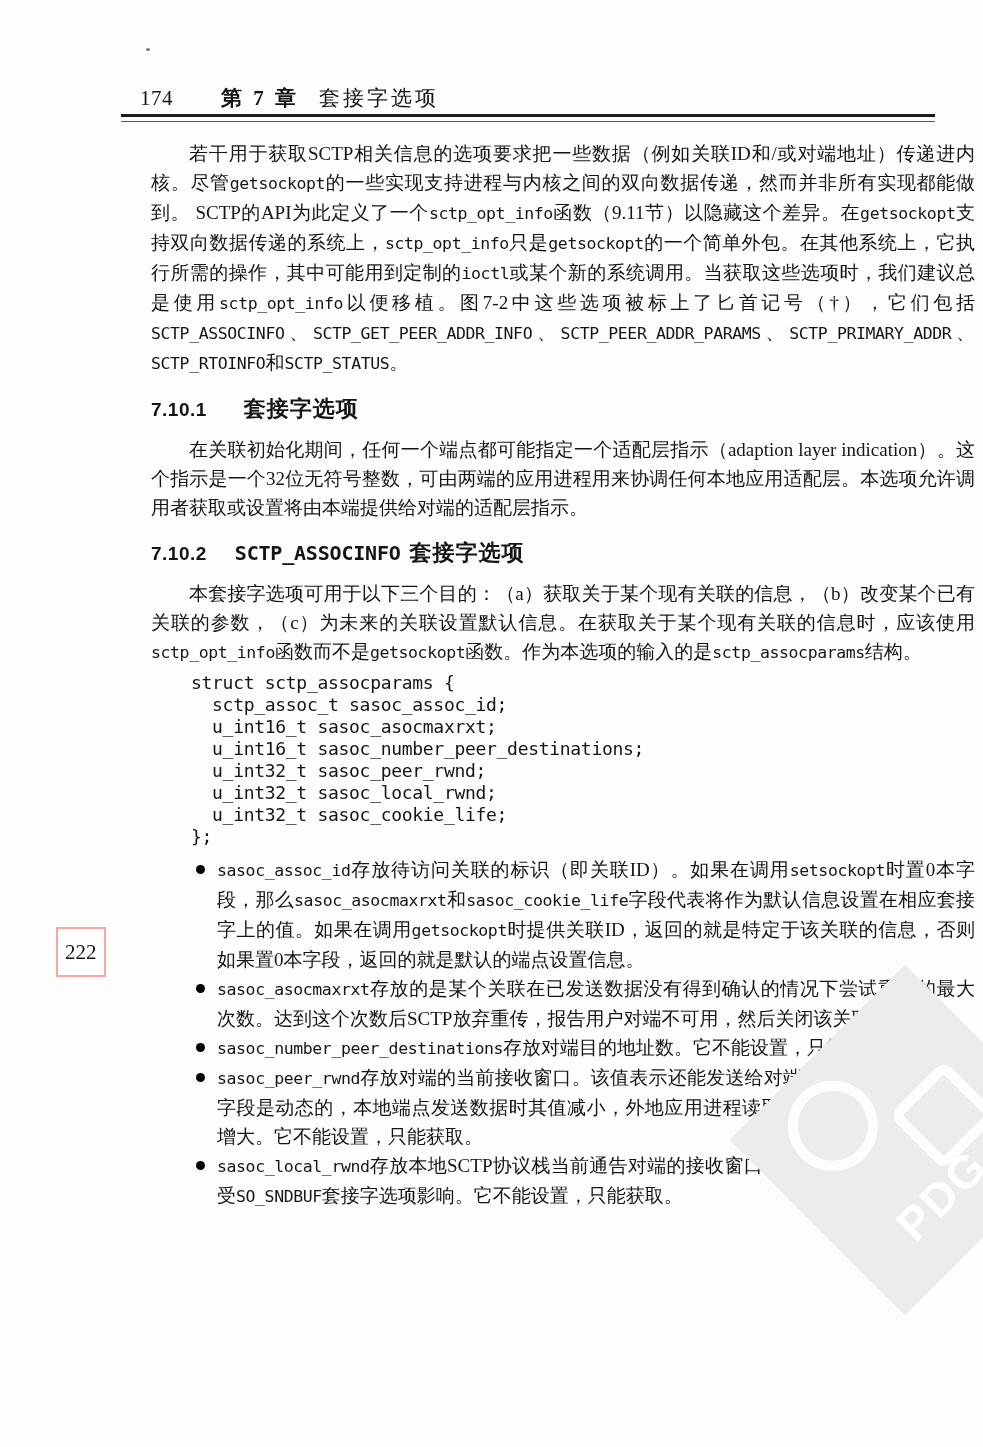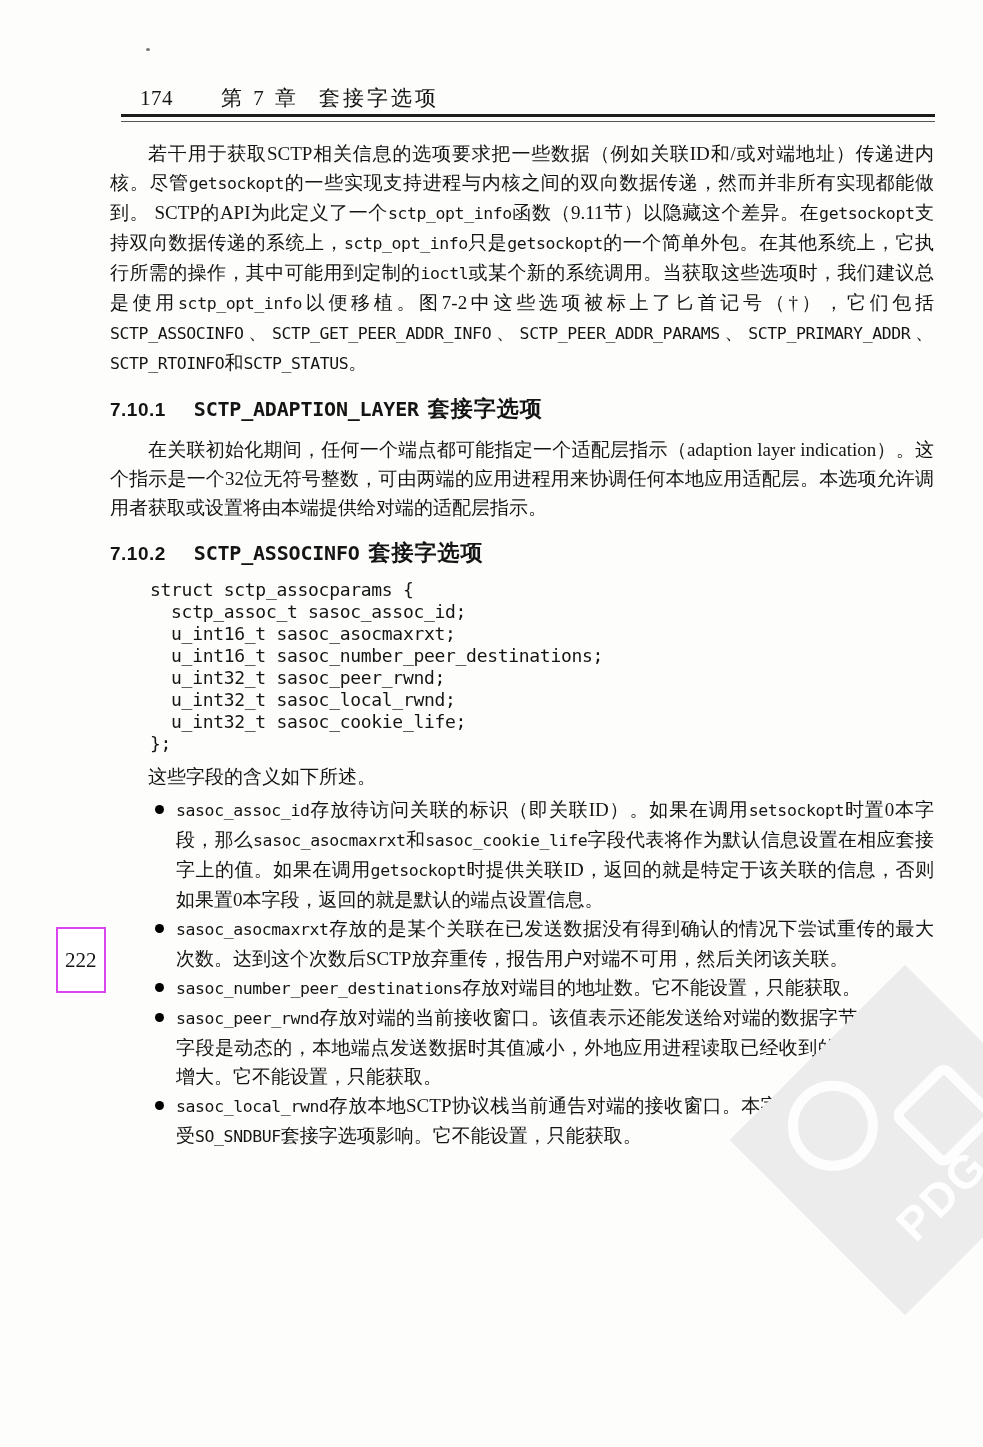"第 7 章" .runninghead .chapter { font-weight: none -> bold }
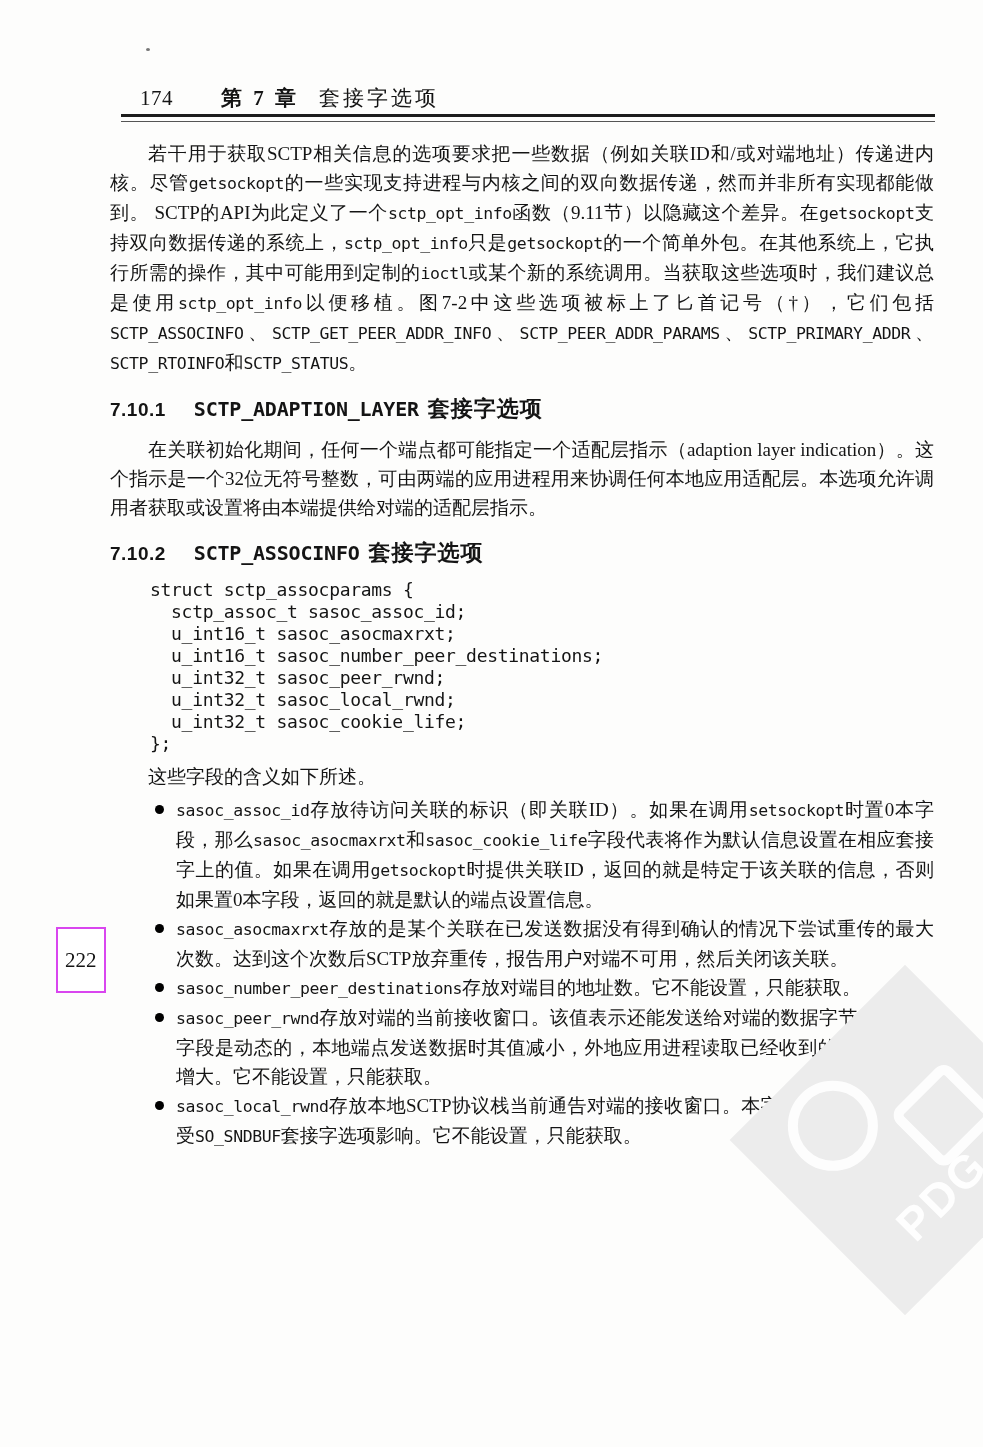"若干用于获取SCTP相关信息的选项要求把一些数据（例如关联ID和/或对端地址）传" .textlayer { margin-left: none -> 41px }
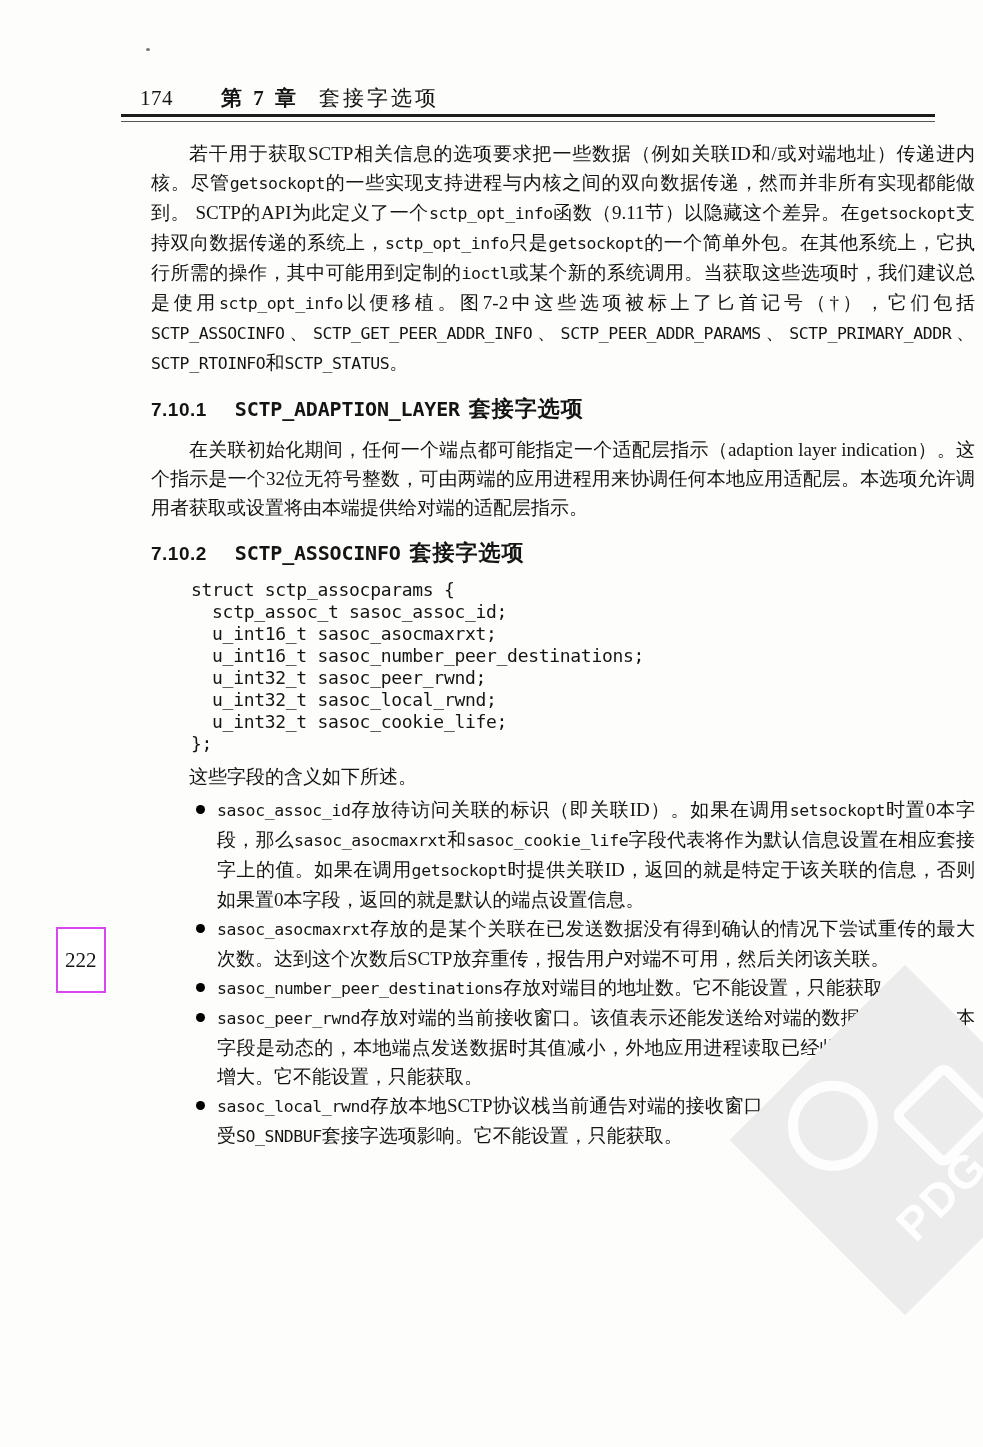"SCTP_ADAPTION_LAYER" span.sec-code { html: <span>SCTP_ADAPTION_LAYER</span> -> none }
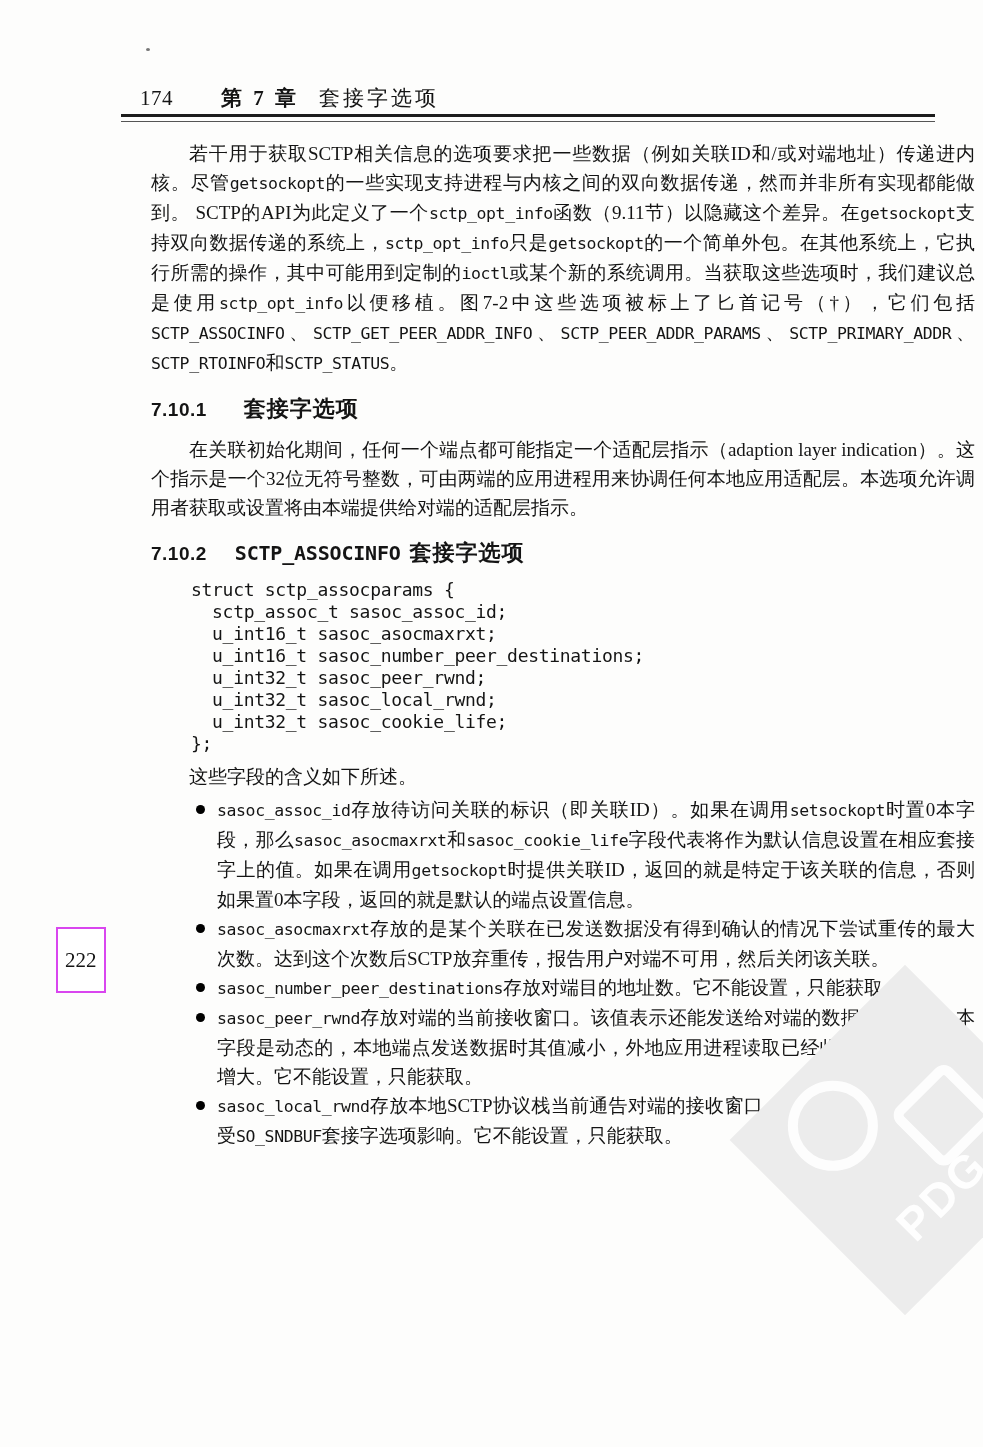"本套接字选项可用于以下三个目的：（a）获取关于某个现有关联的信息，（b）改变某个" p.body-para { html: none -> <p><span>本套接字选项可用于以下三个目的：（a）获取关于某个现有关联的信息，（b）改变某个已有关联的参数，（c）为未来的关联设置默认信息。在获取关于某个现有关联的信息时，应该使用</span><span>sctp_opt_info</span><span>函数而不是</span><span>getsockopt</span><span>函数。作为本选项的输入的是</span><span>sctp_assocparams</span><span>结构。</span></p> }
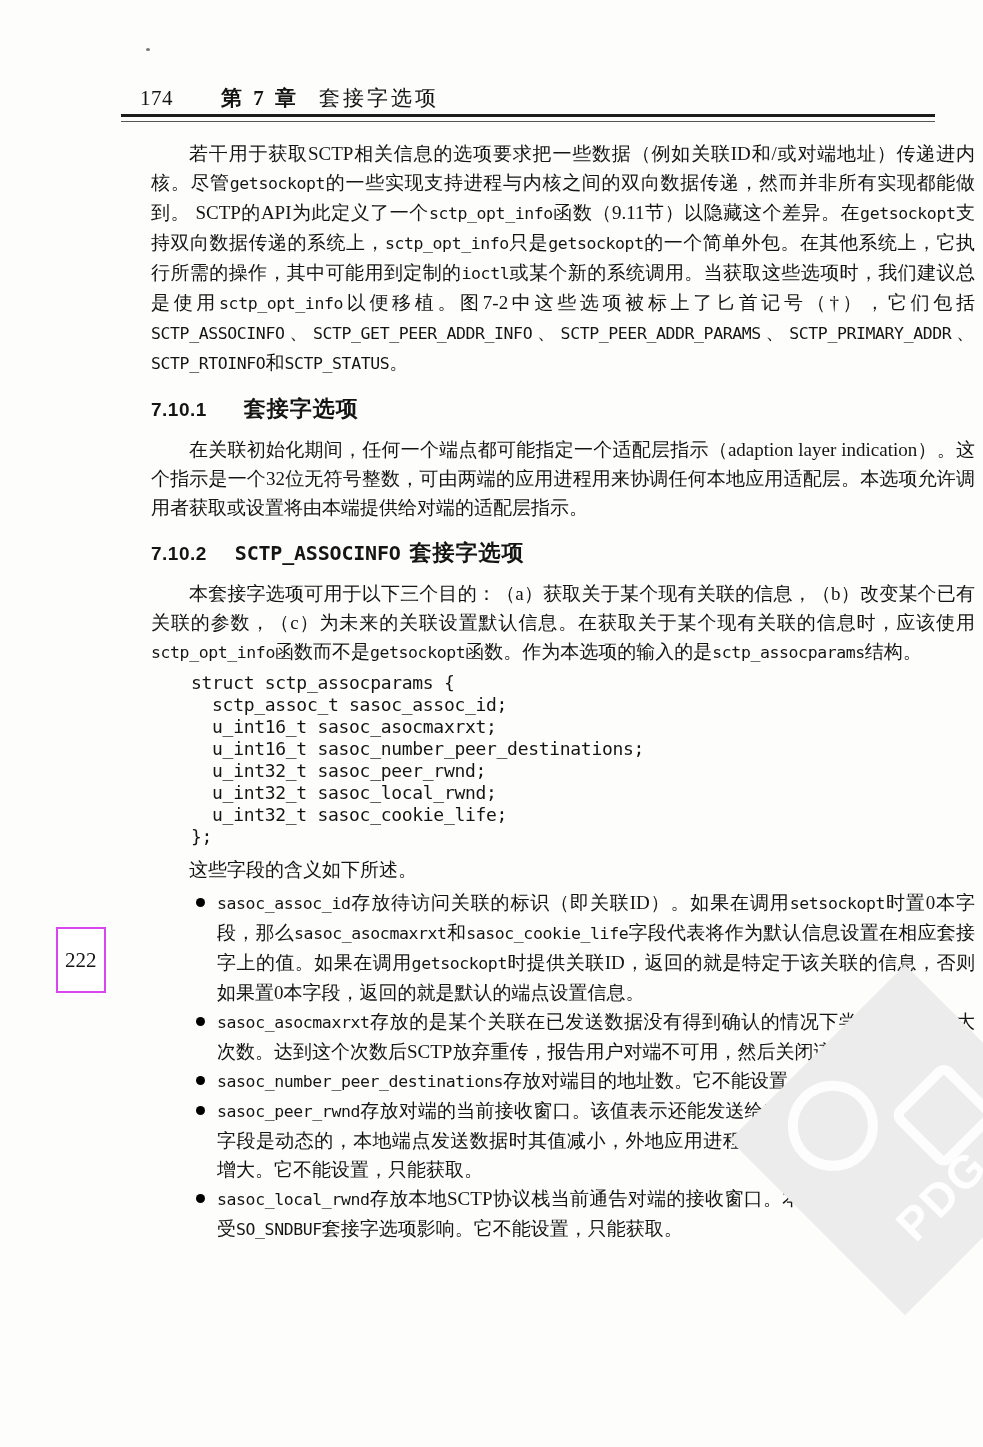"这些字段的含义如下所述。" p.fields-intro { html: <p>这些字段的含义如下所述。</p> -> none }
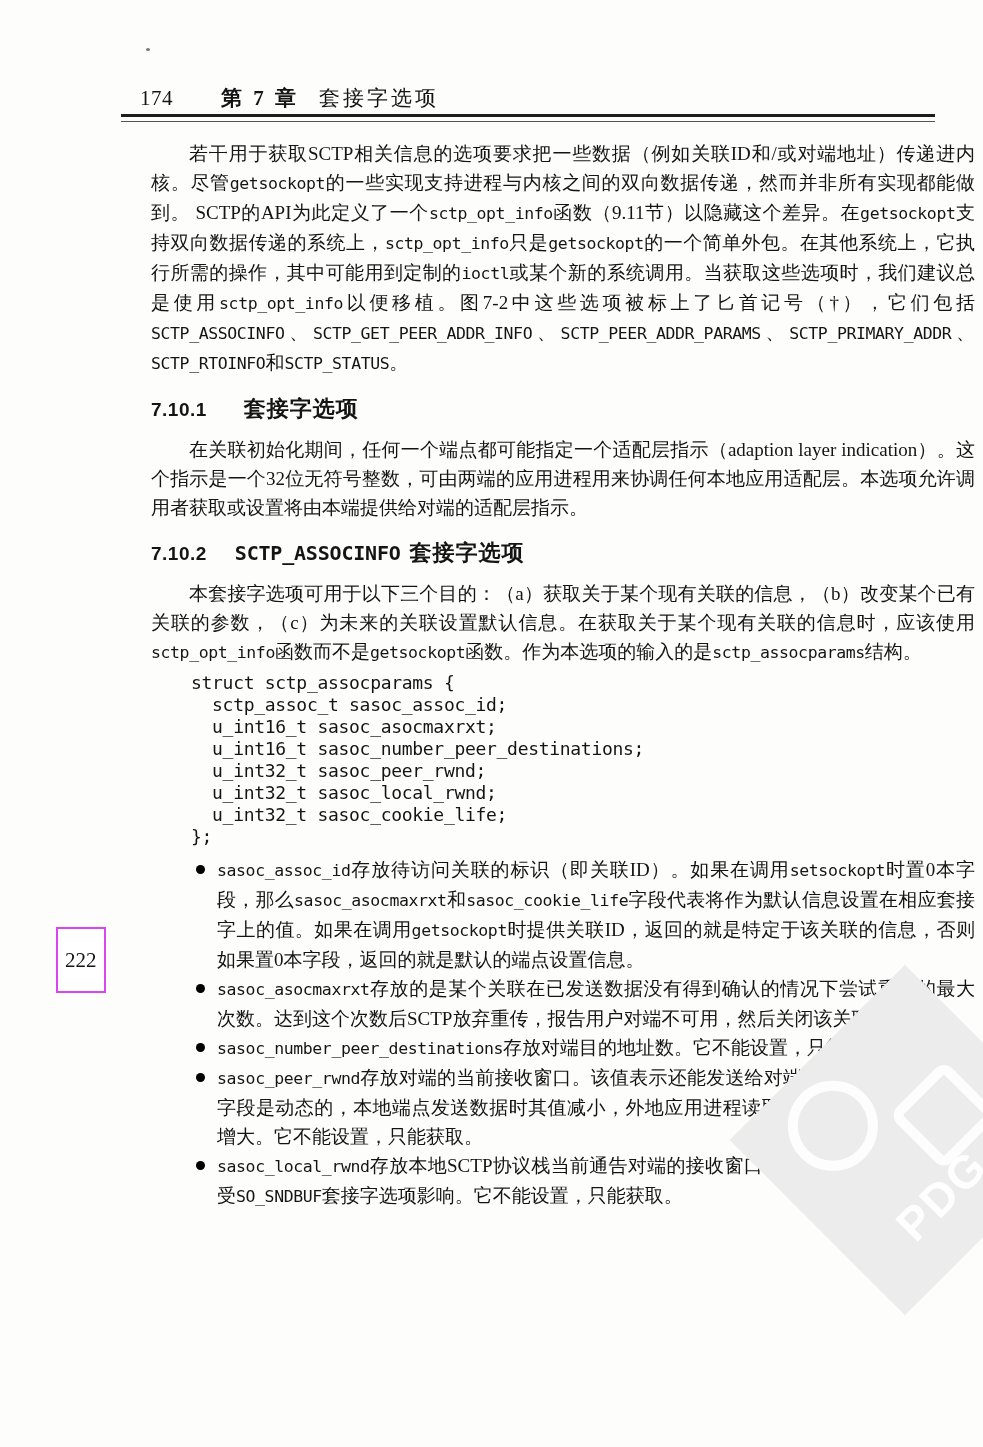"222" .marginbox { border: 2px solid #d946ef -> 2px solid #fca5a5; padding: 16px 7px -> 8px 7px }
